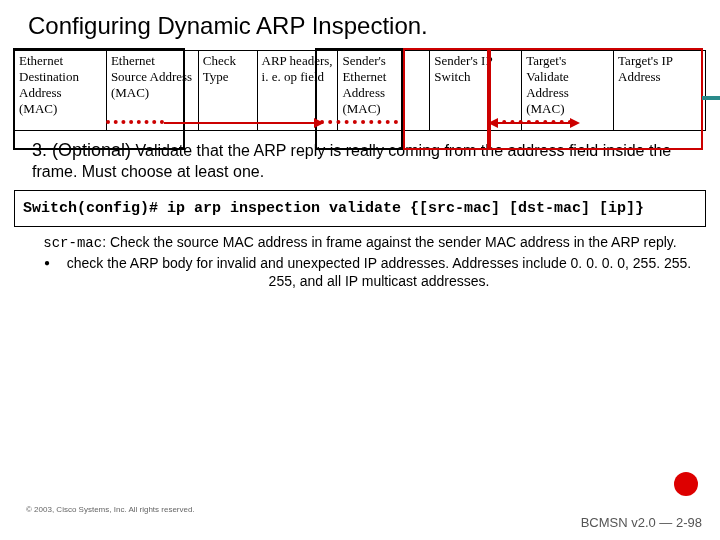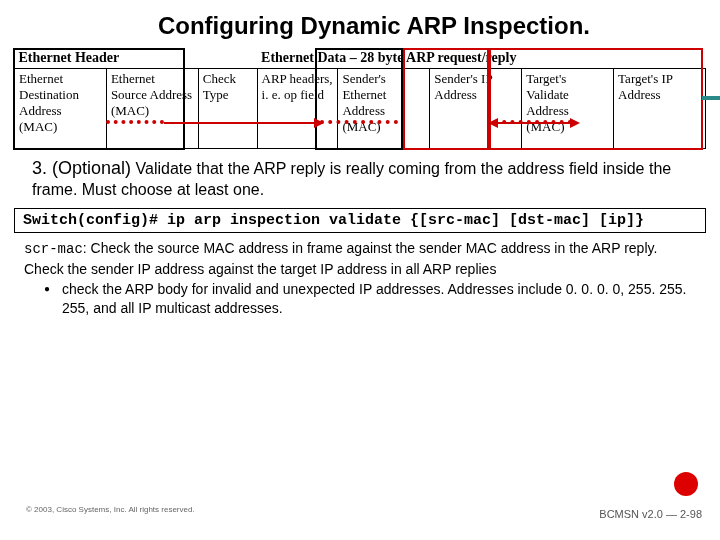"Configuring Dynamic ARP Inspection." .title { font-weight: bold -> normal; text-align: center -> none }
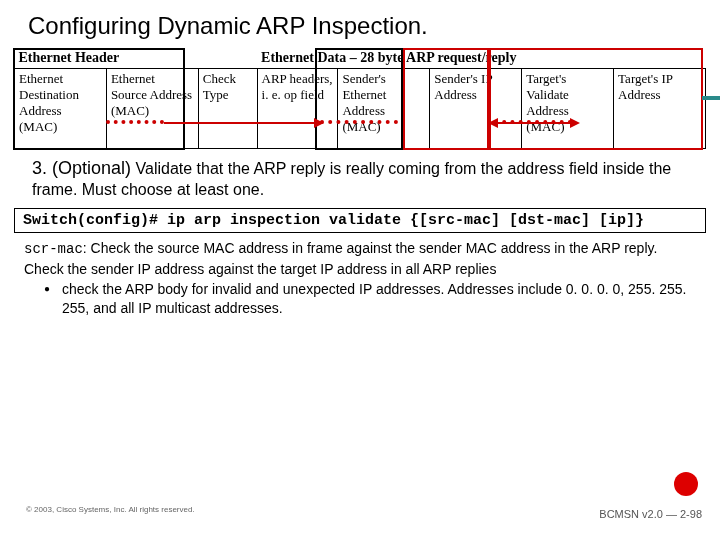"Ethernet Header" tr.diag-header-row { html: <tr> <td>Ethernet Header</td> <td>Ethernet Data – 28 byte ARP request/reply</td> </tr> -> none }
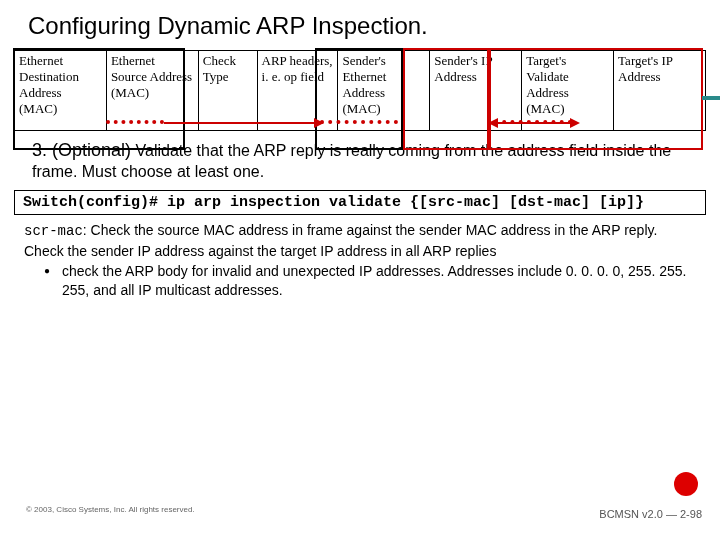"Sender's IP Address" td { text: Address -> Switch }
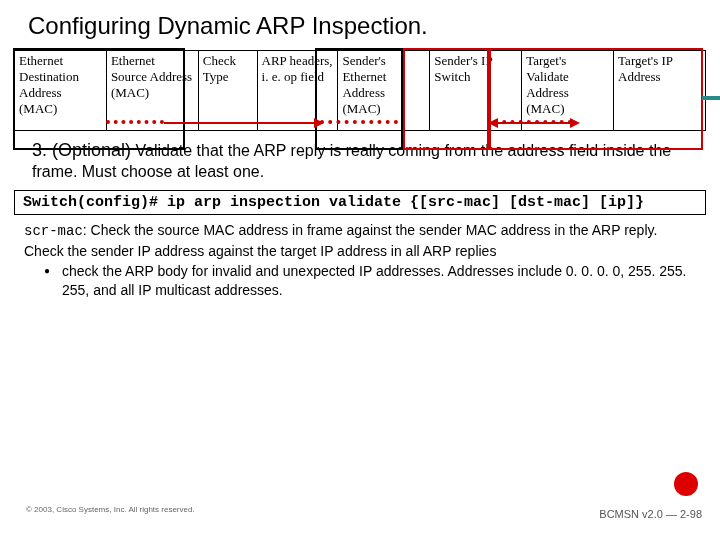"Switch(config)# ip arp inspection" .cmd-box { padding: 2px 8px -> 8px 8px }
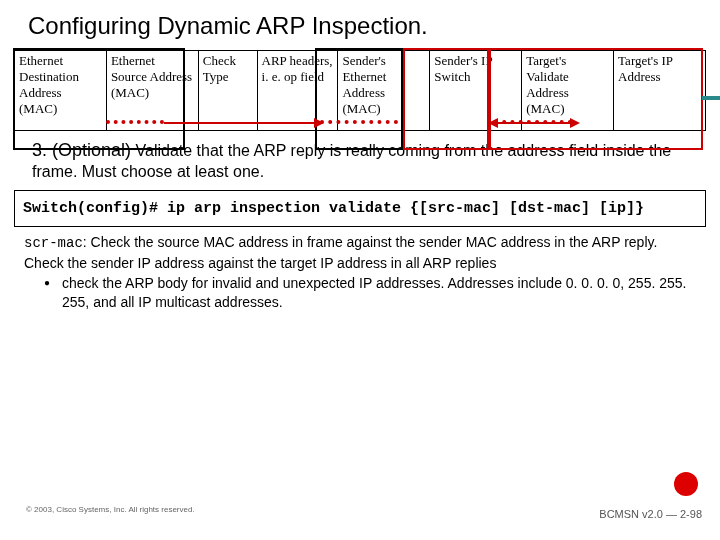"scr-mac: Check the source MAC" .desc li { text-align: none -> center }
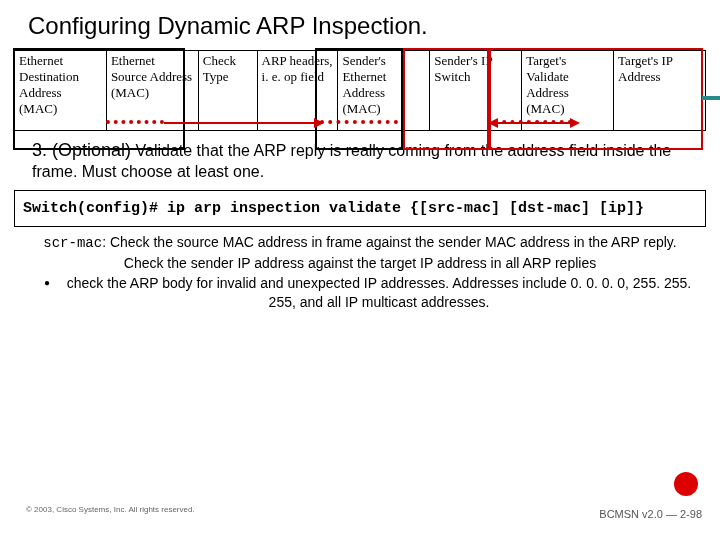"Check the sender IP address" li.nob { html: <li>Check the sender IP address against the target IP address in all ARP replies</li> -> none }
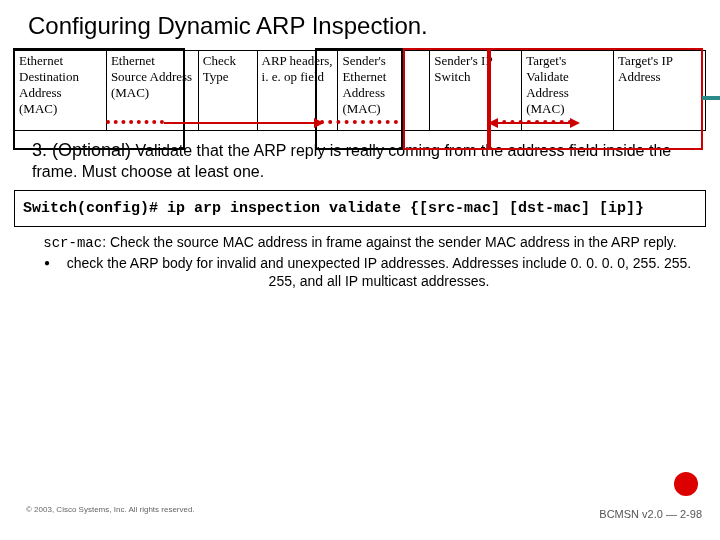"BCMSN v2.0 — 2-98" .footer-right { bottom: 20px -> 10px; font-size: 11px -> 13px }
